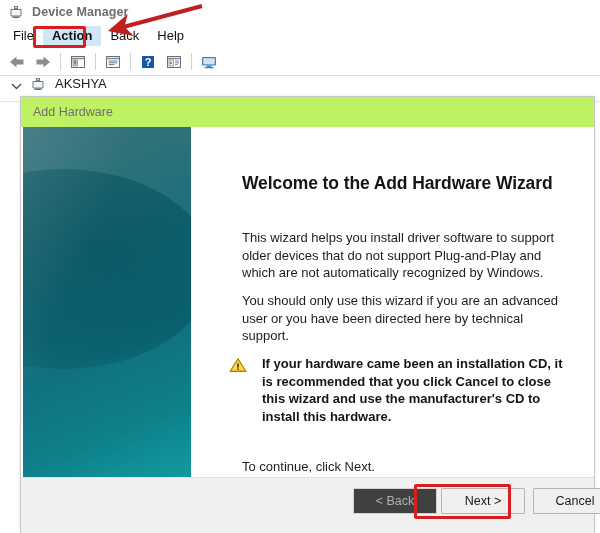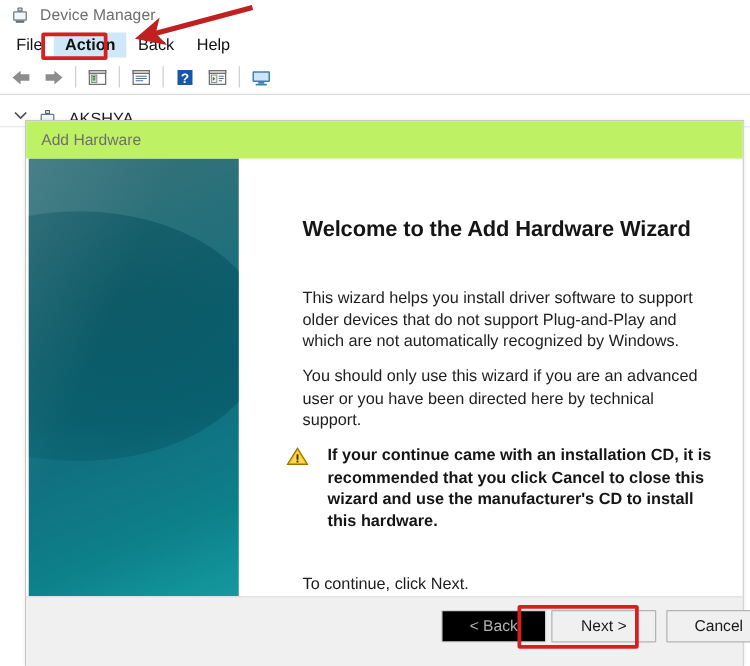"Device Manager" #dm-titlebar { font-weight: none -> bold }
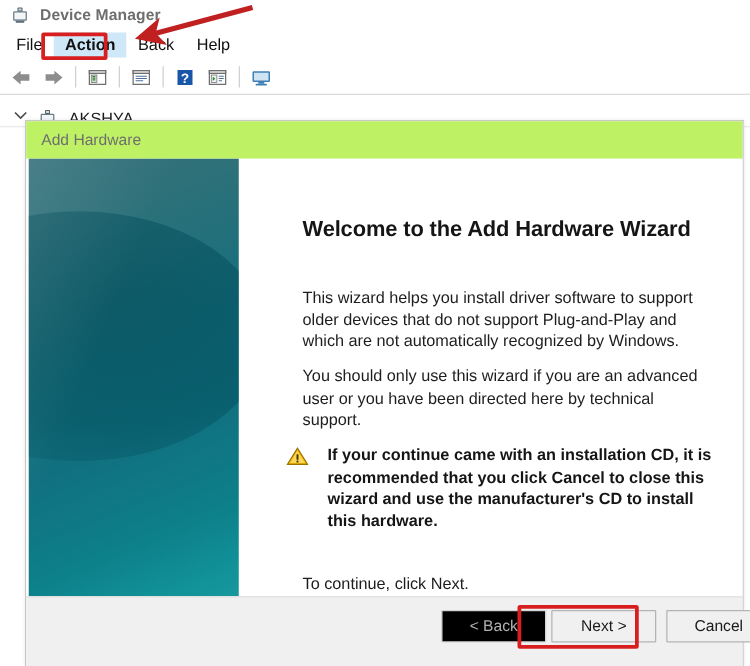"AKSHYA" #dm-tree { align-items: flex-end -> flex-start }
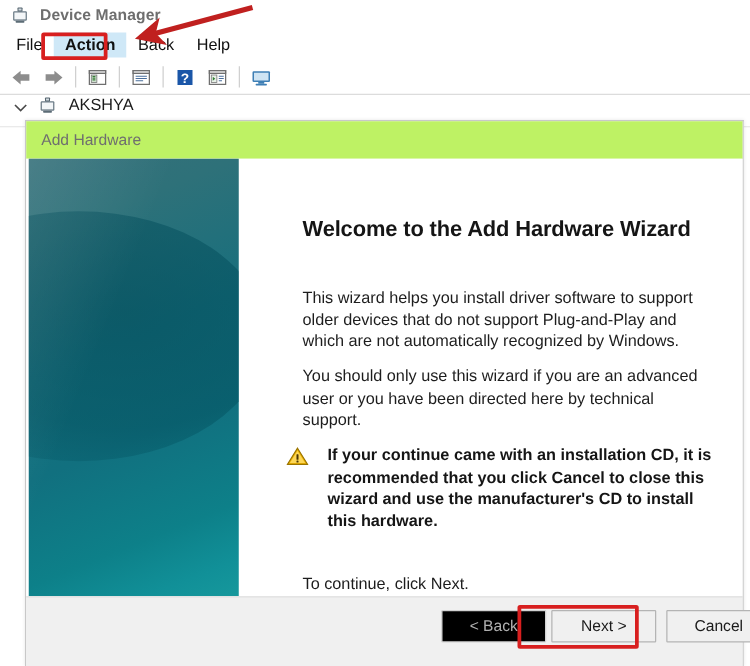"If your continue came with" span { text: continue came with -> hardware came been }
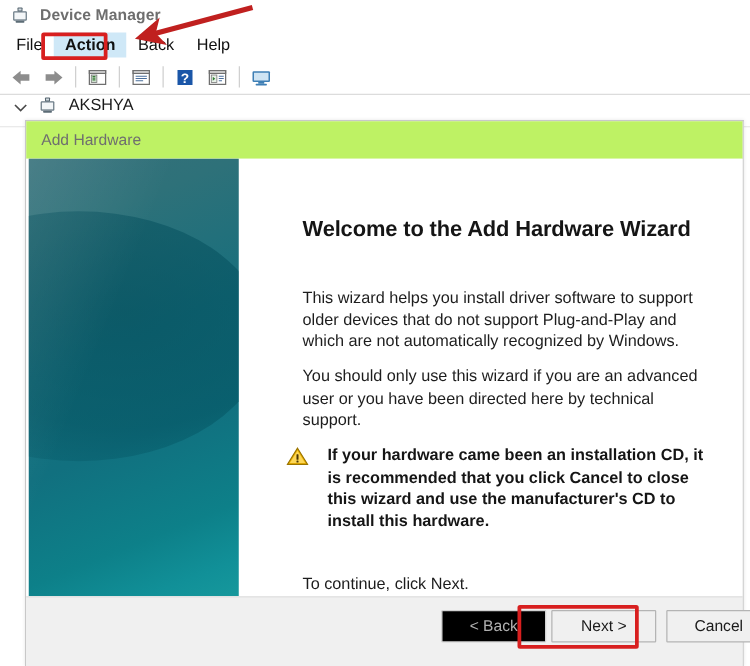"< Back" .wiz-btn.disabled { background: #000000 -> #404040 }
